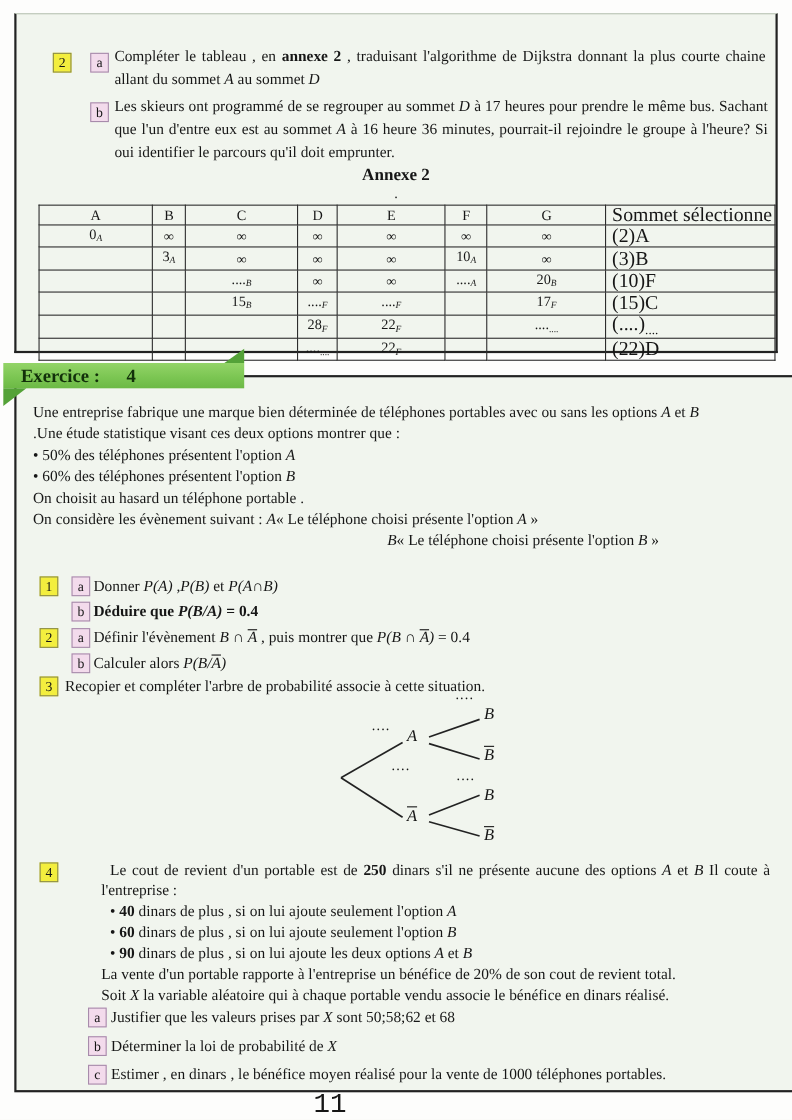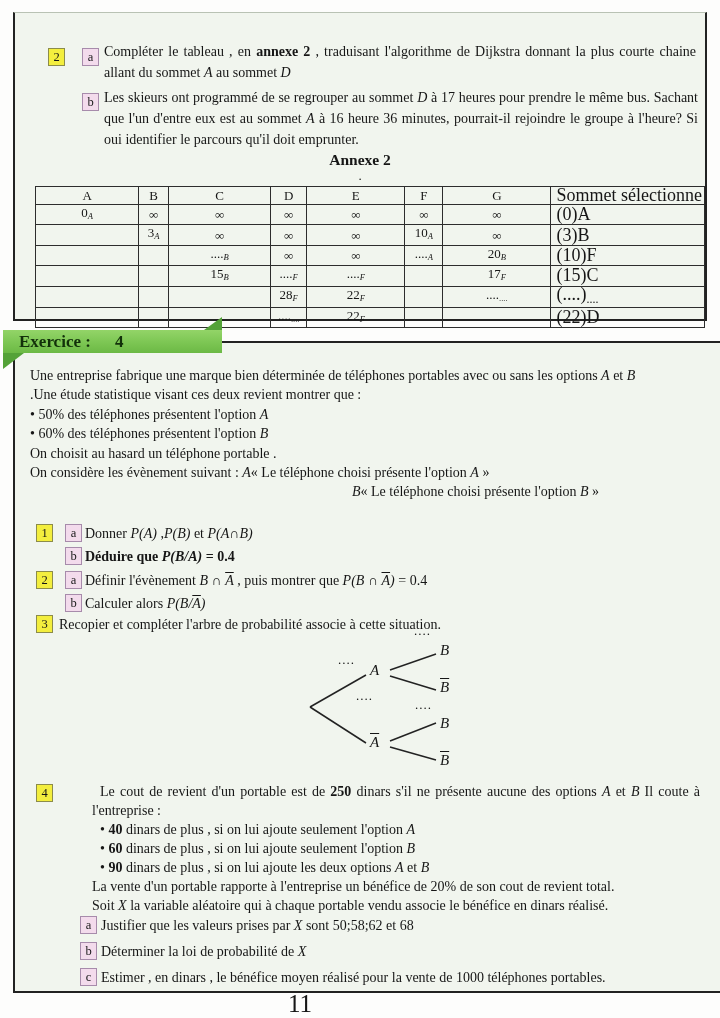"(0)A" span { text: 0 -> 2 }
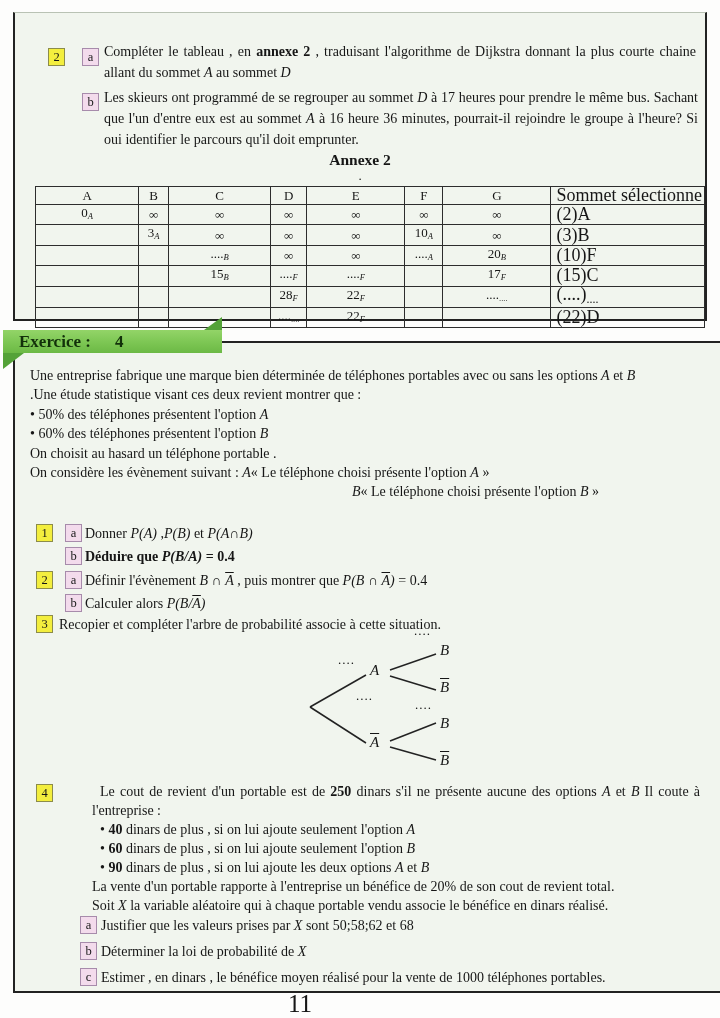".Une étude statistique visant ces" span { text: revient -> options }
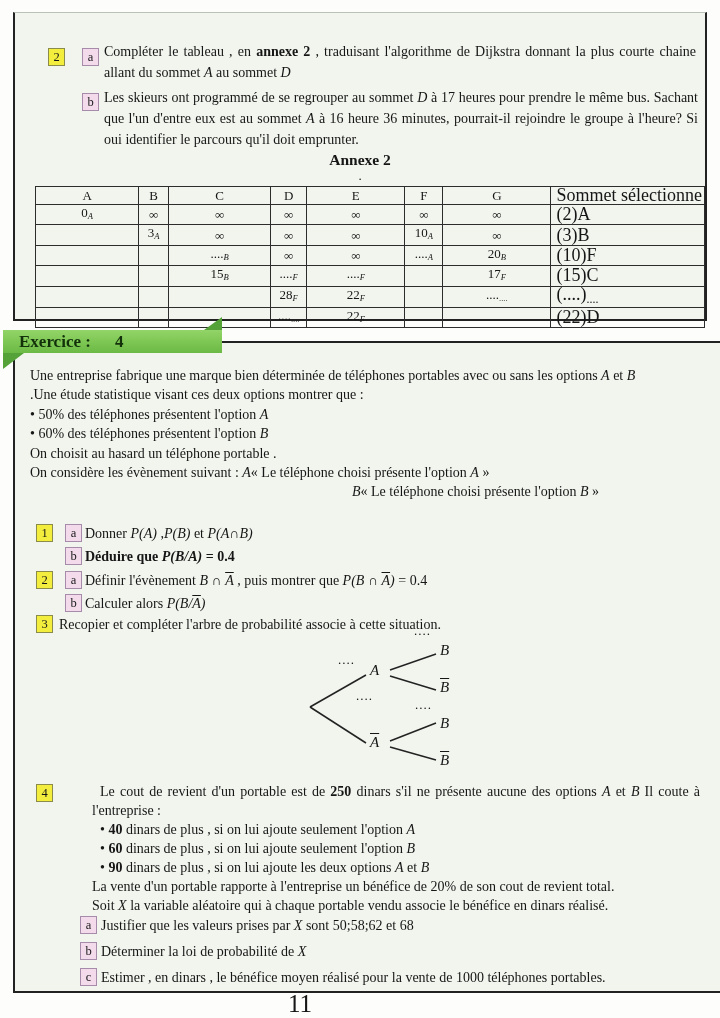"11" #page-number { font-family: none -> Liberation Mono, monospace }
